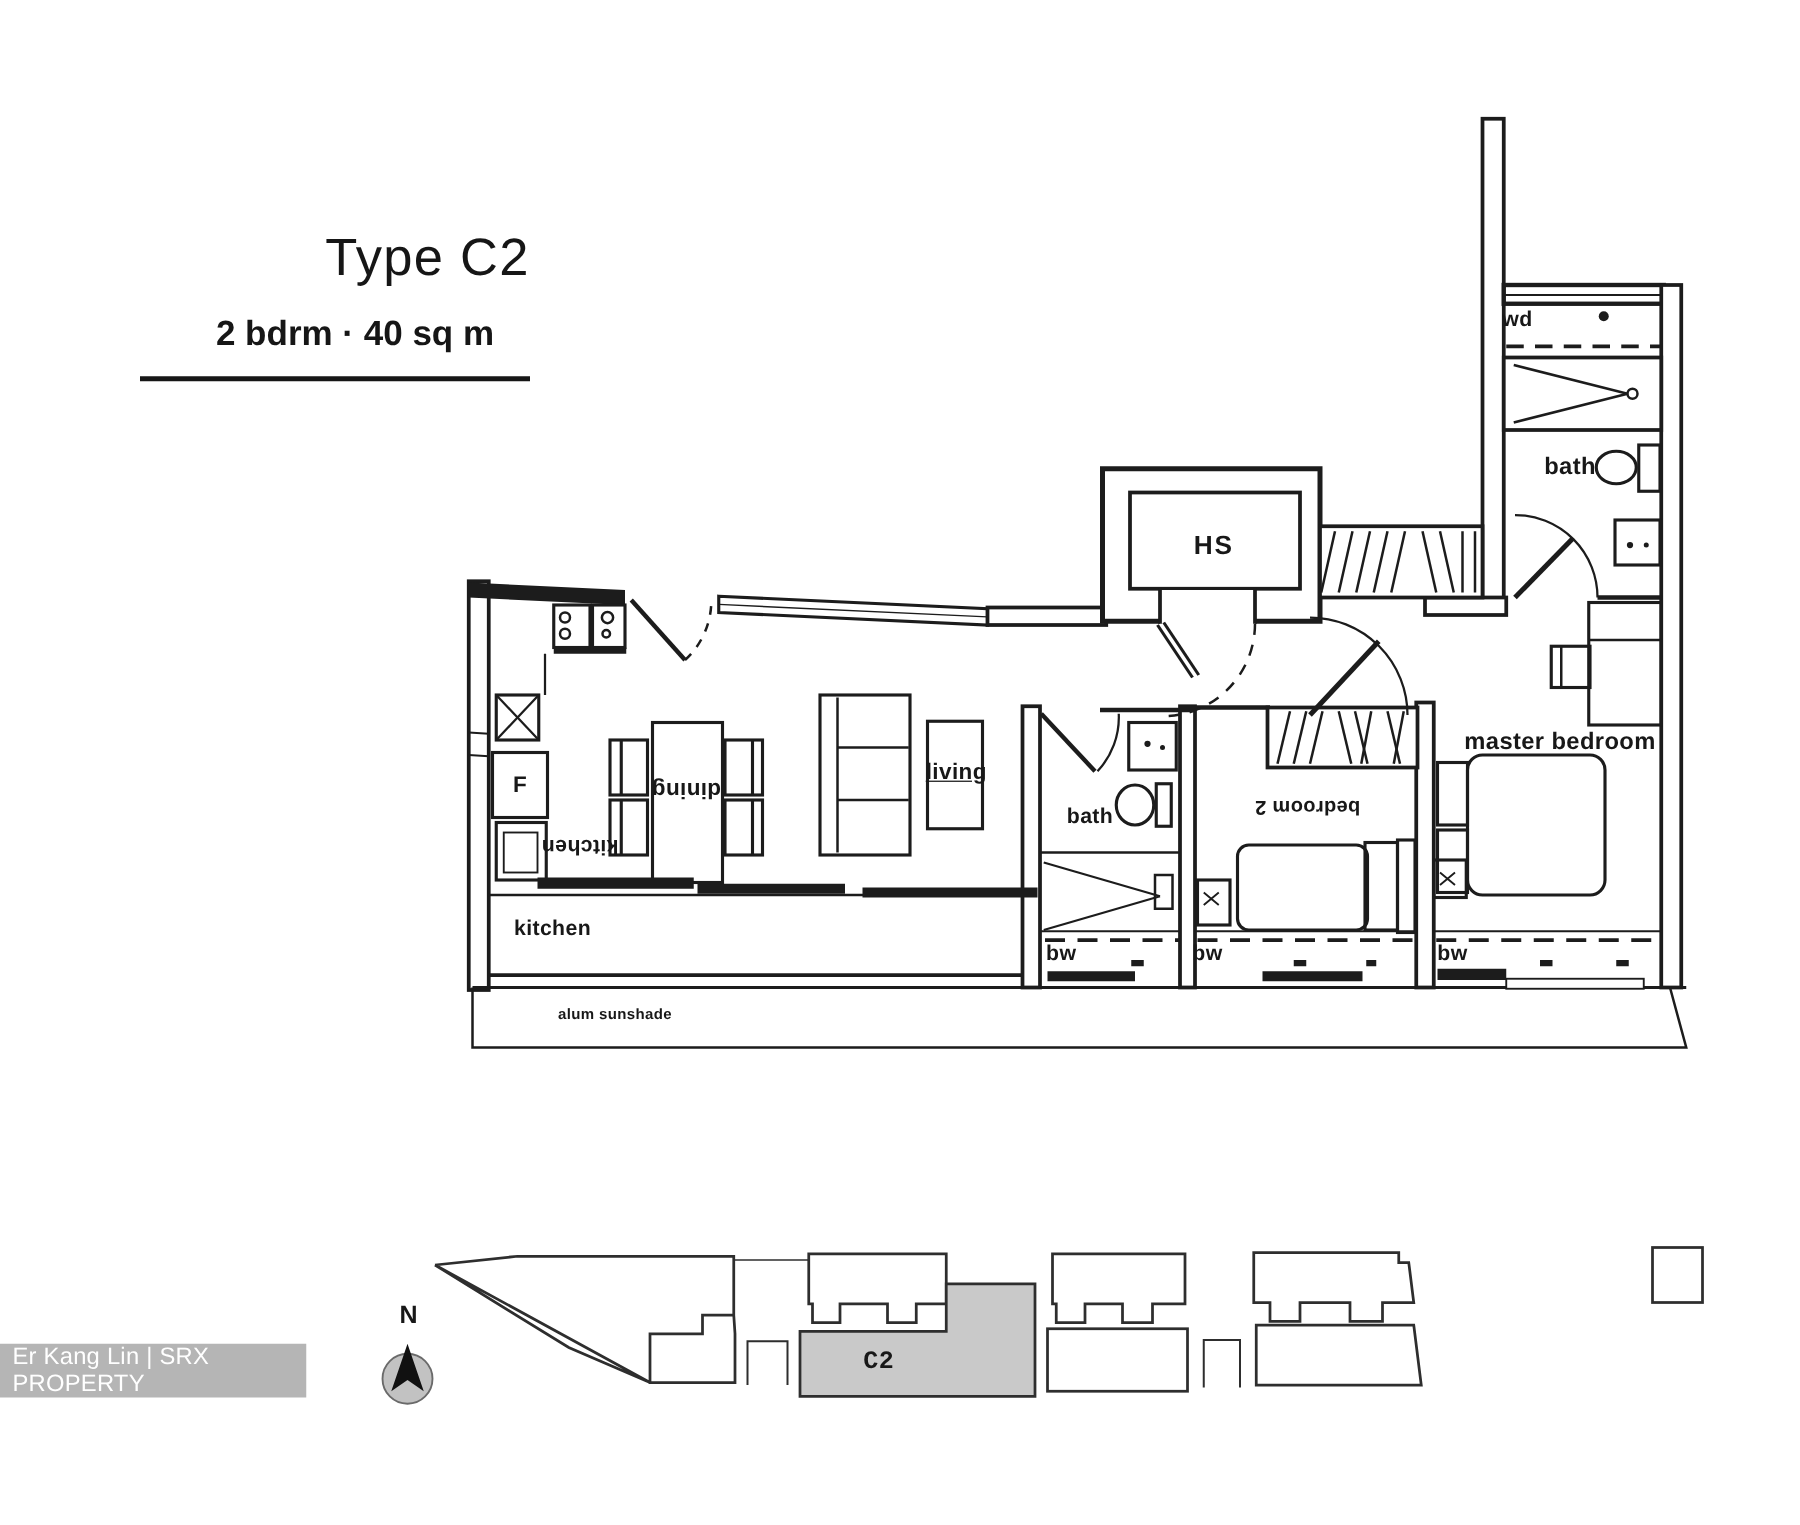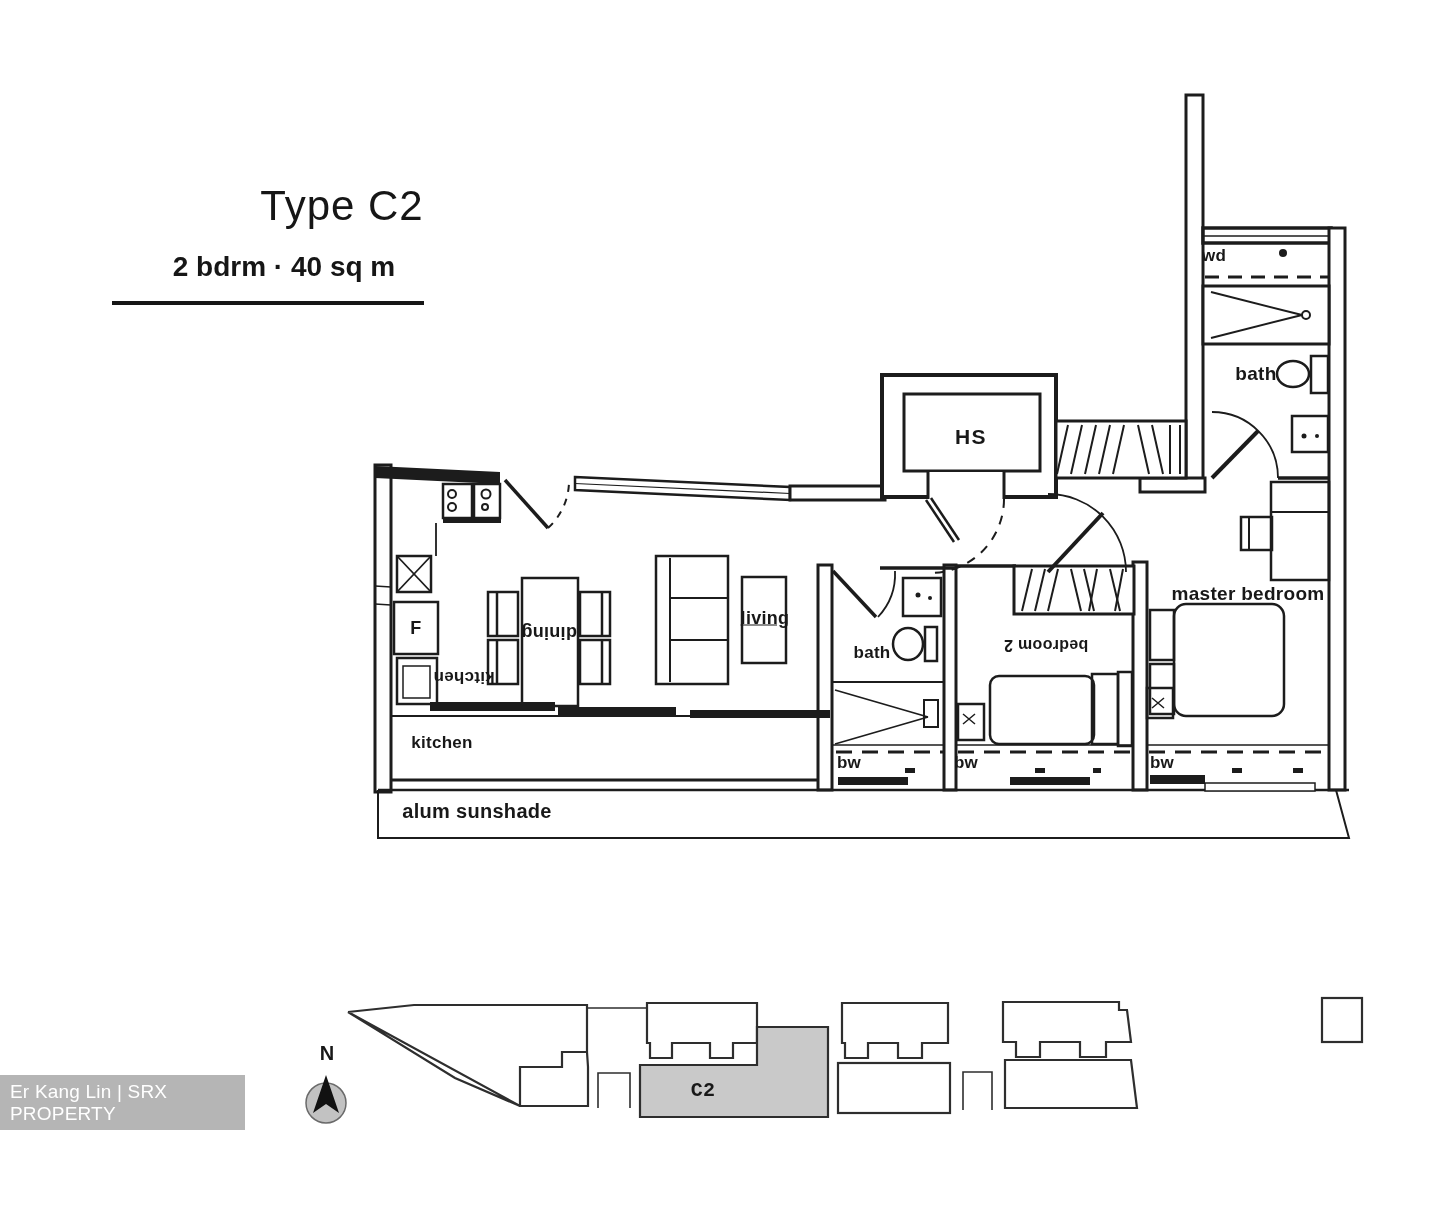"alum sunshade" div.lbl { font-size: 20px -> 12px; left: 477px -> 492px }
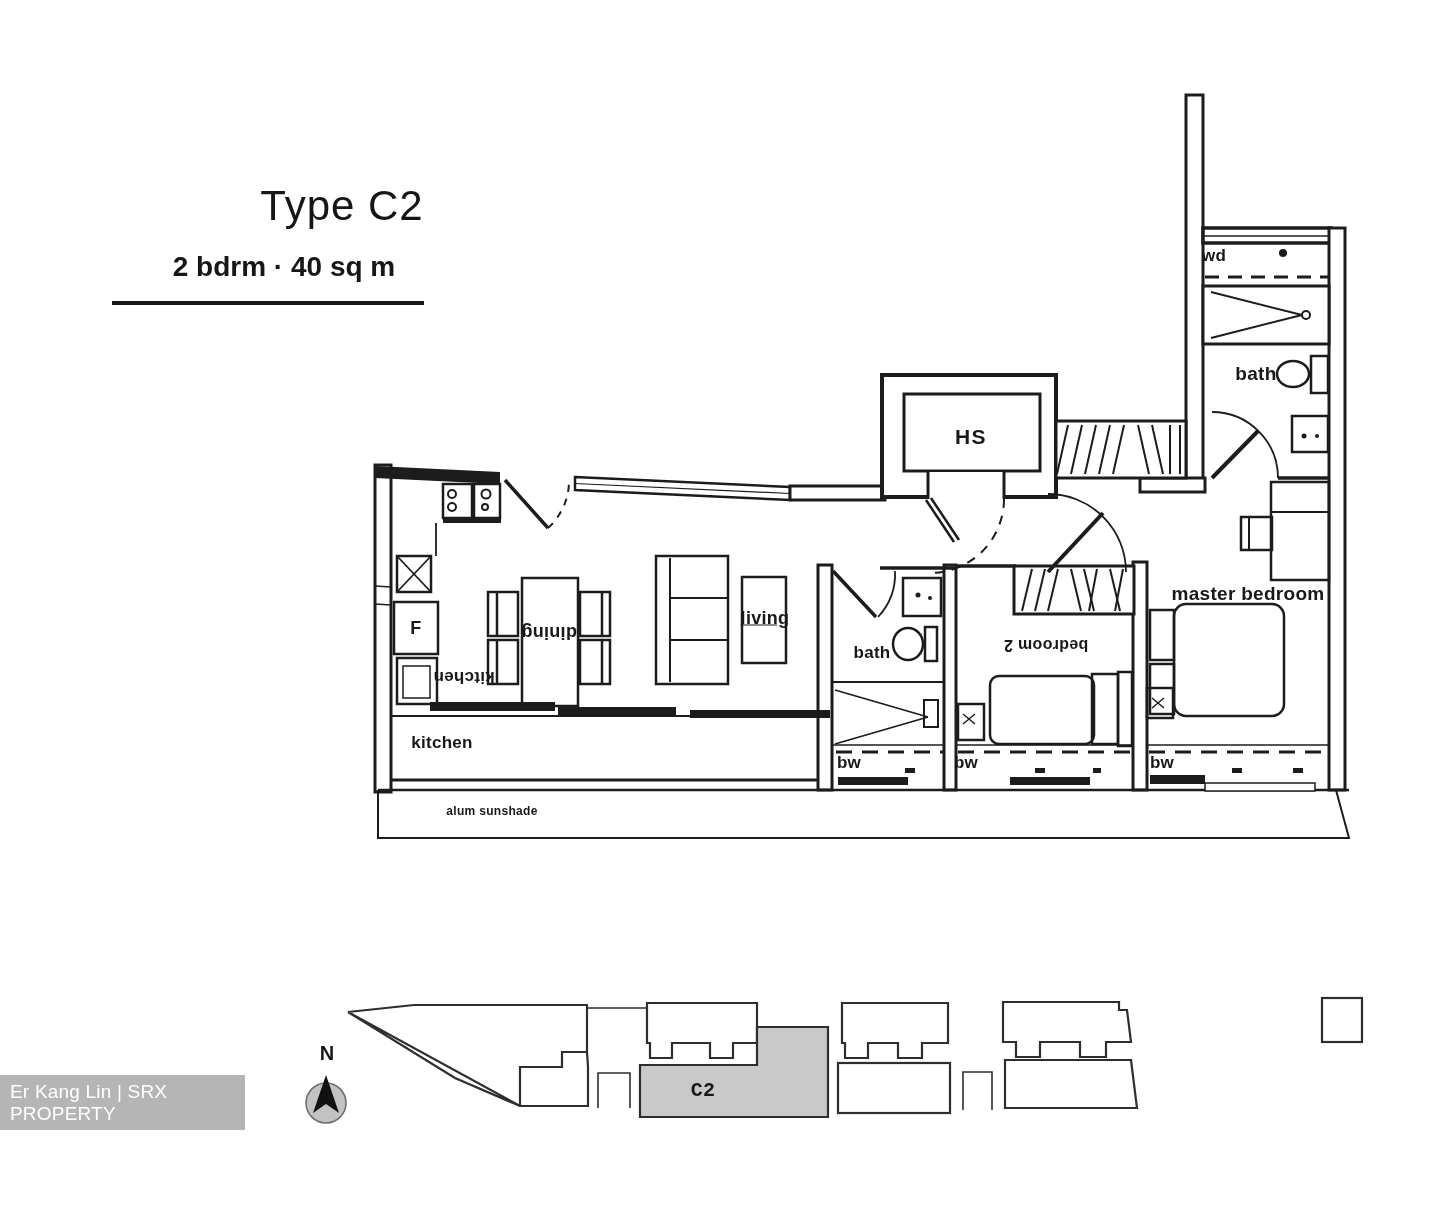"Er Kang Lin | SRX" #wm { height: 55px -> 43px }
